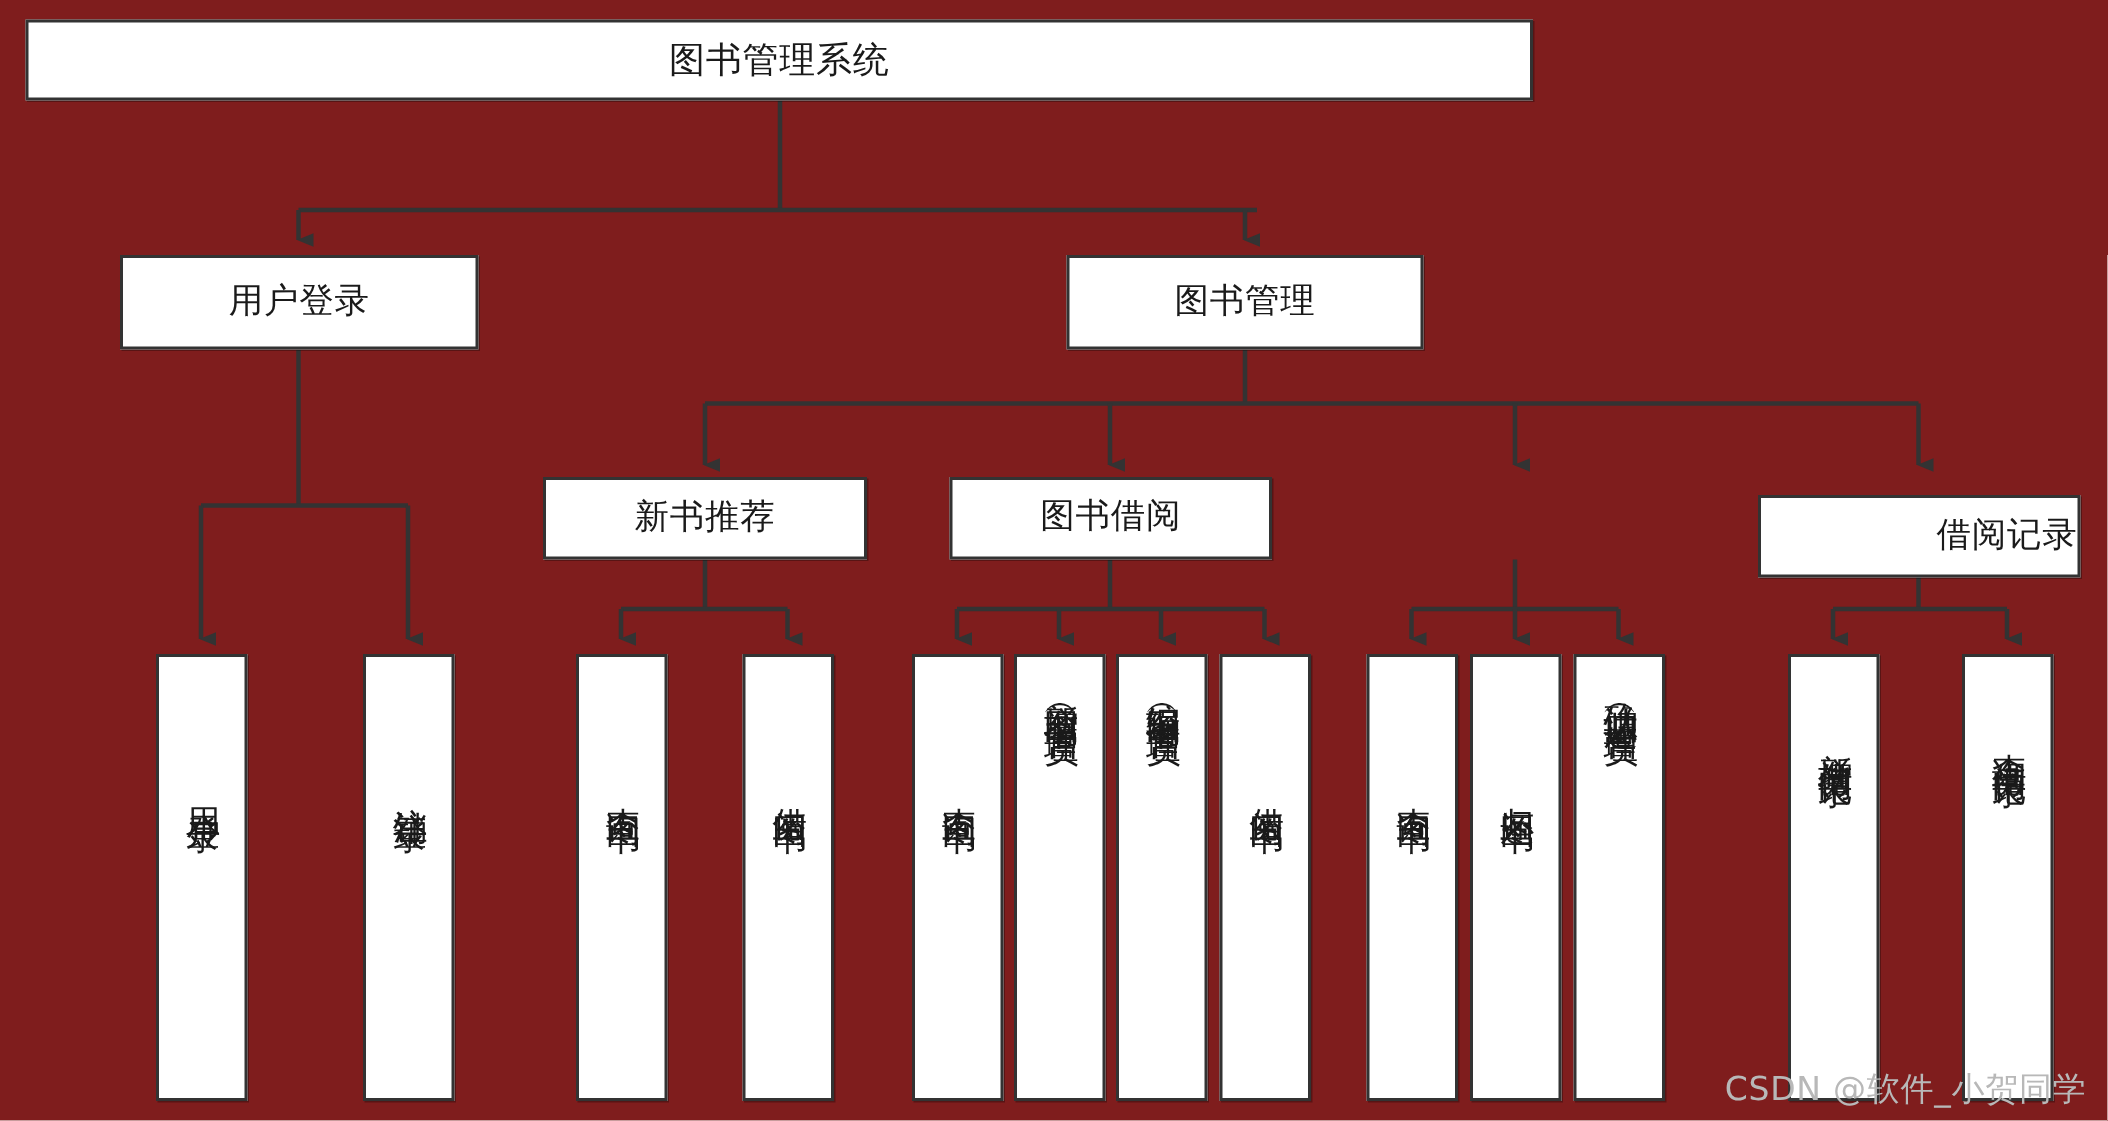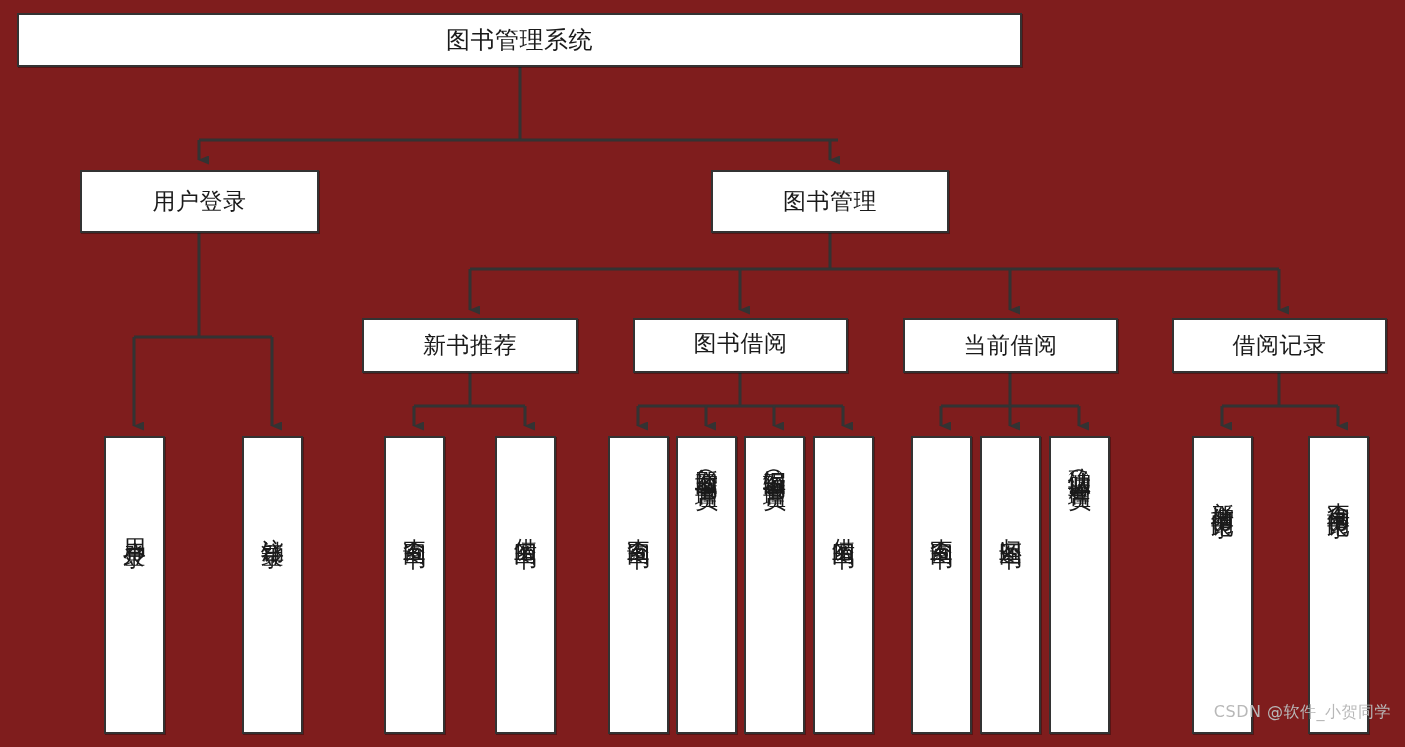"当前借阅" div.node { html: <div> <span>当前借阅</span> </div> -> none }
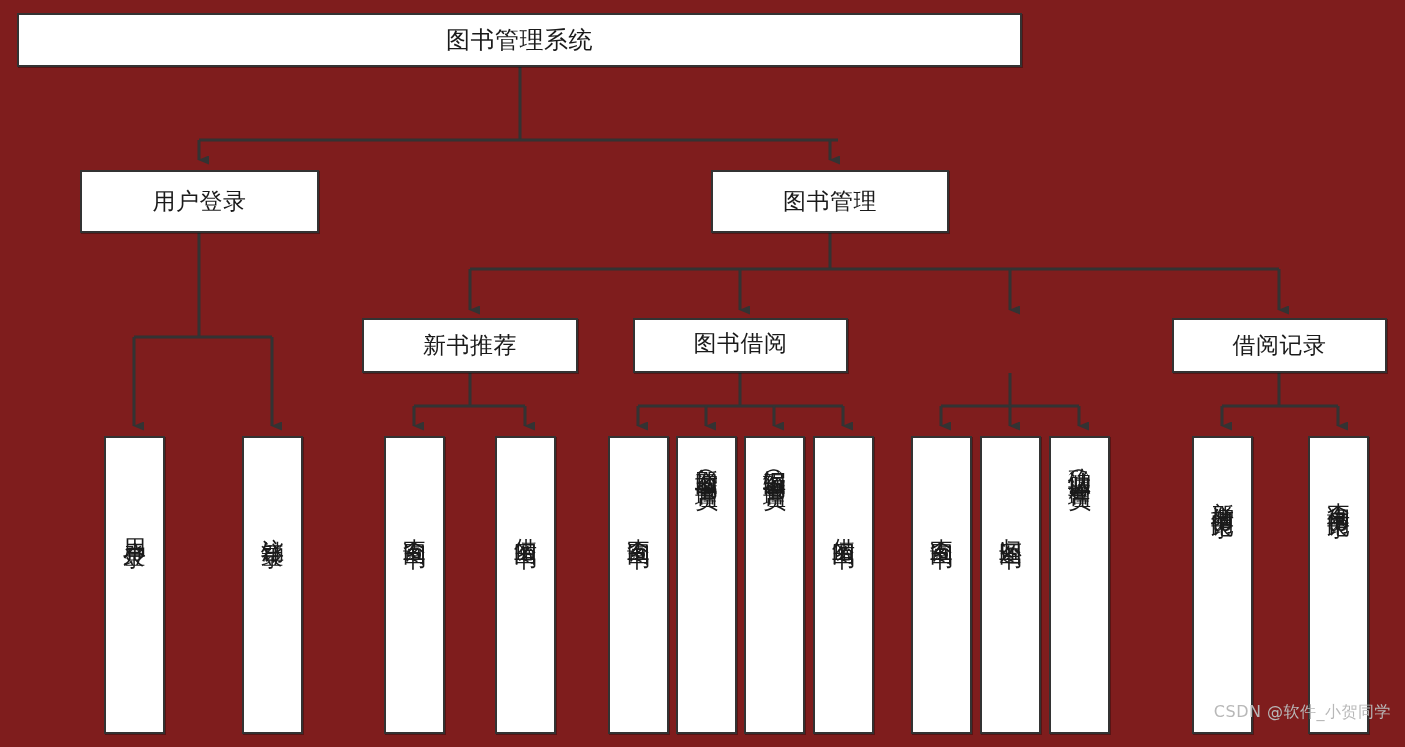"借阅记录" div.node { justify-content: none -> flex-end; top: 318px -> 330px }
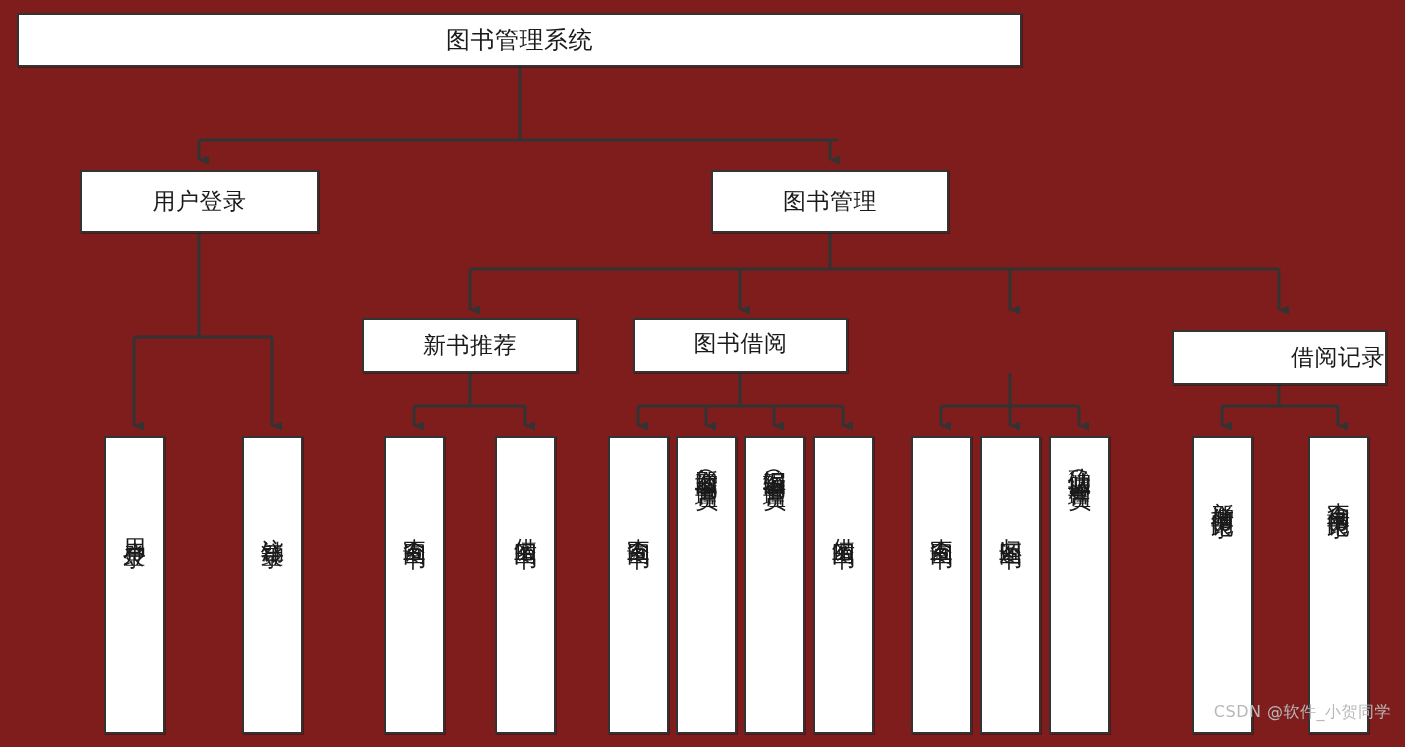"CSDN @软件_小贺同学" #watermark { bottom: 24px -> 6px; font-size: 16px -> 22px }
